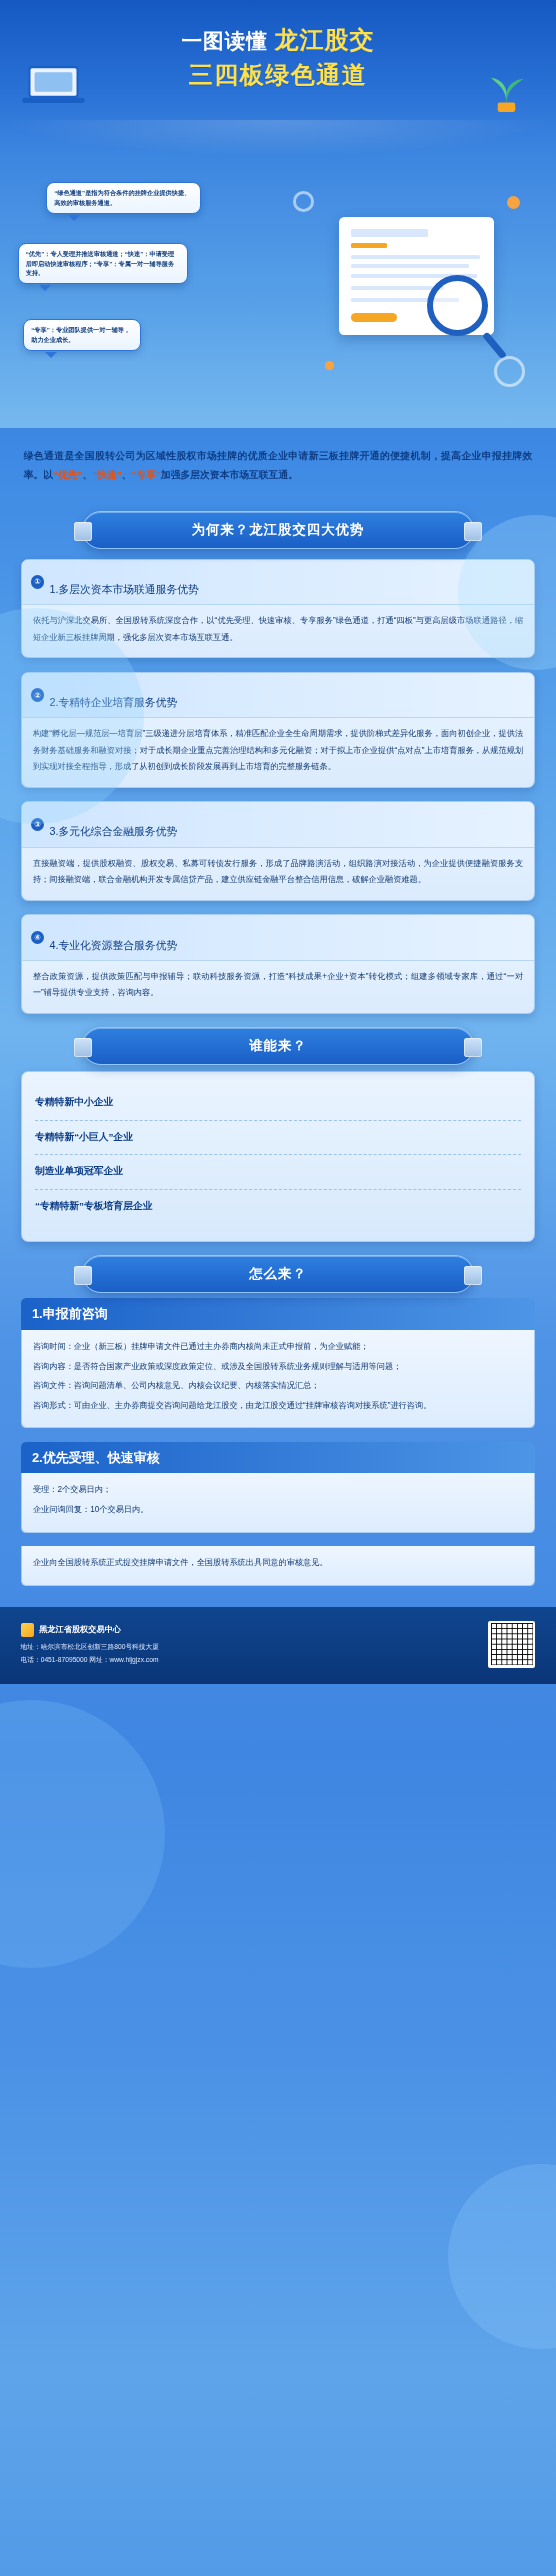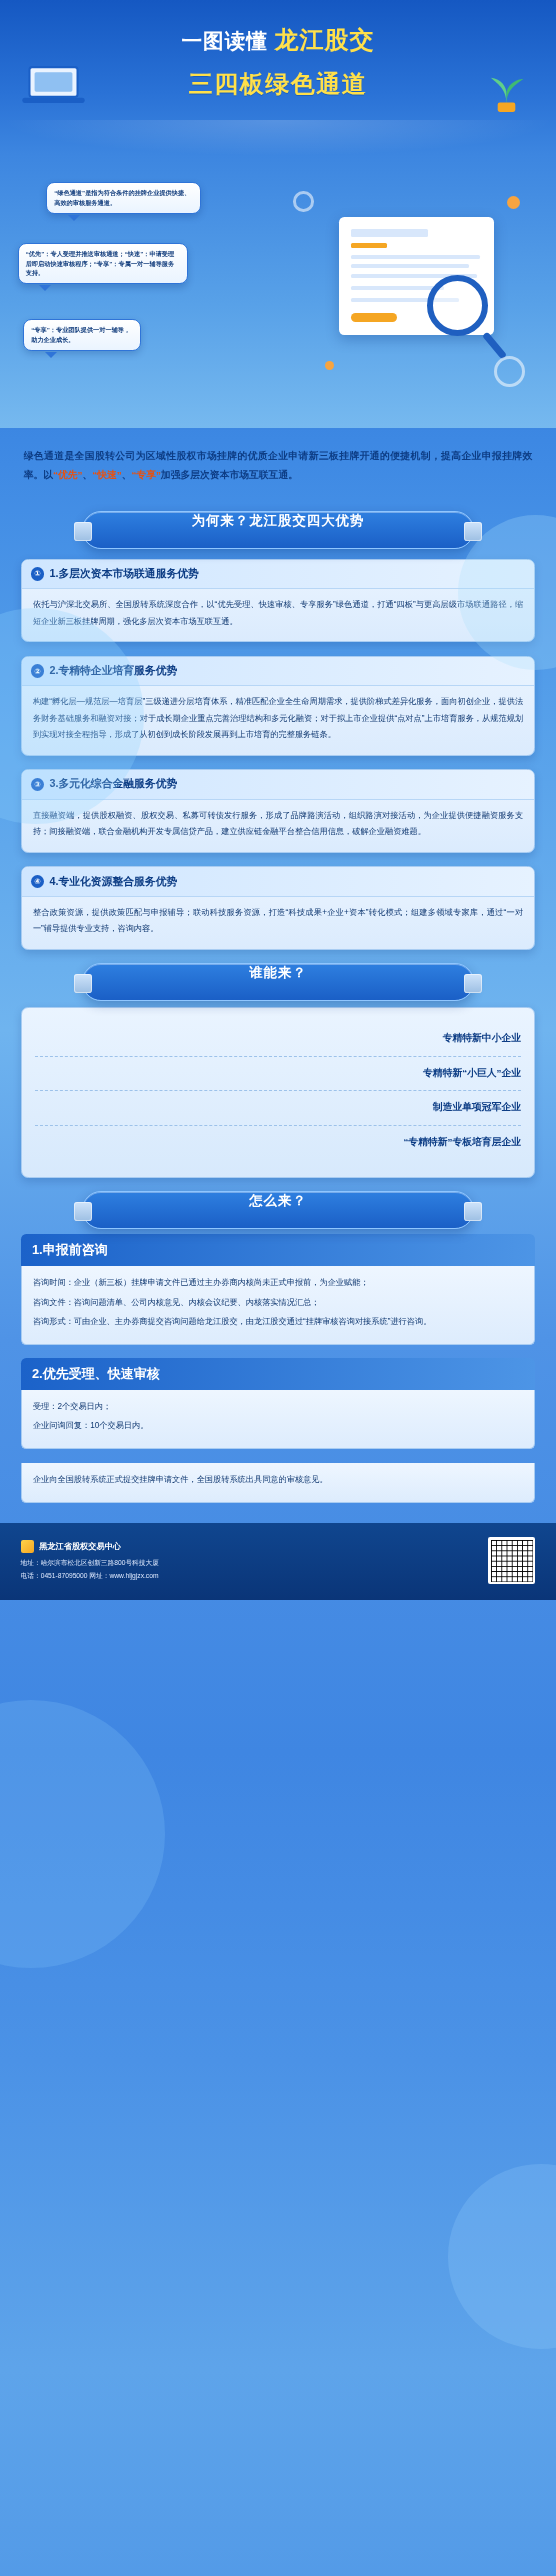"三四板绿色通道" .hero-title .l2 { margin-top: 14px -> 5px }
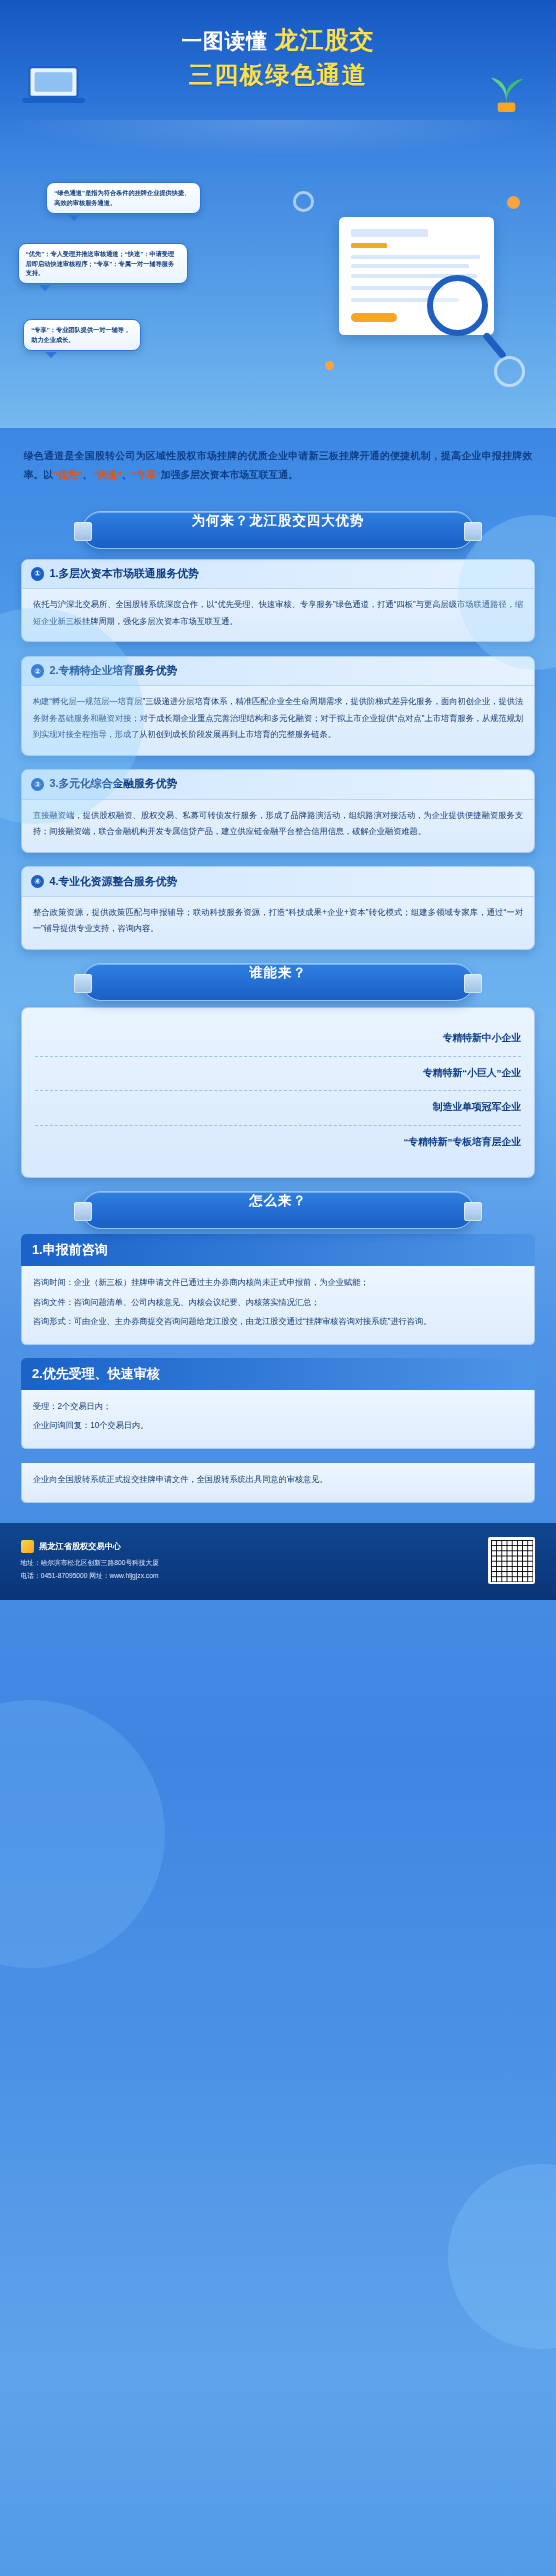"为何来？龙江股交四大优势" .banner { align-items: flex-start -> center }
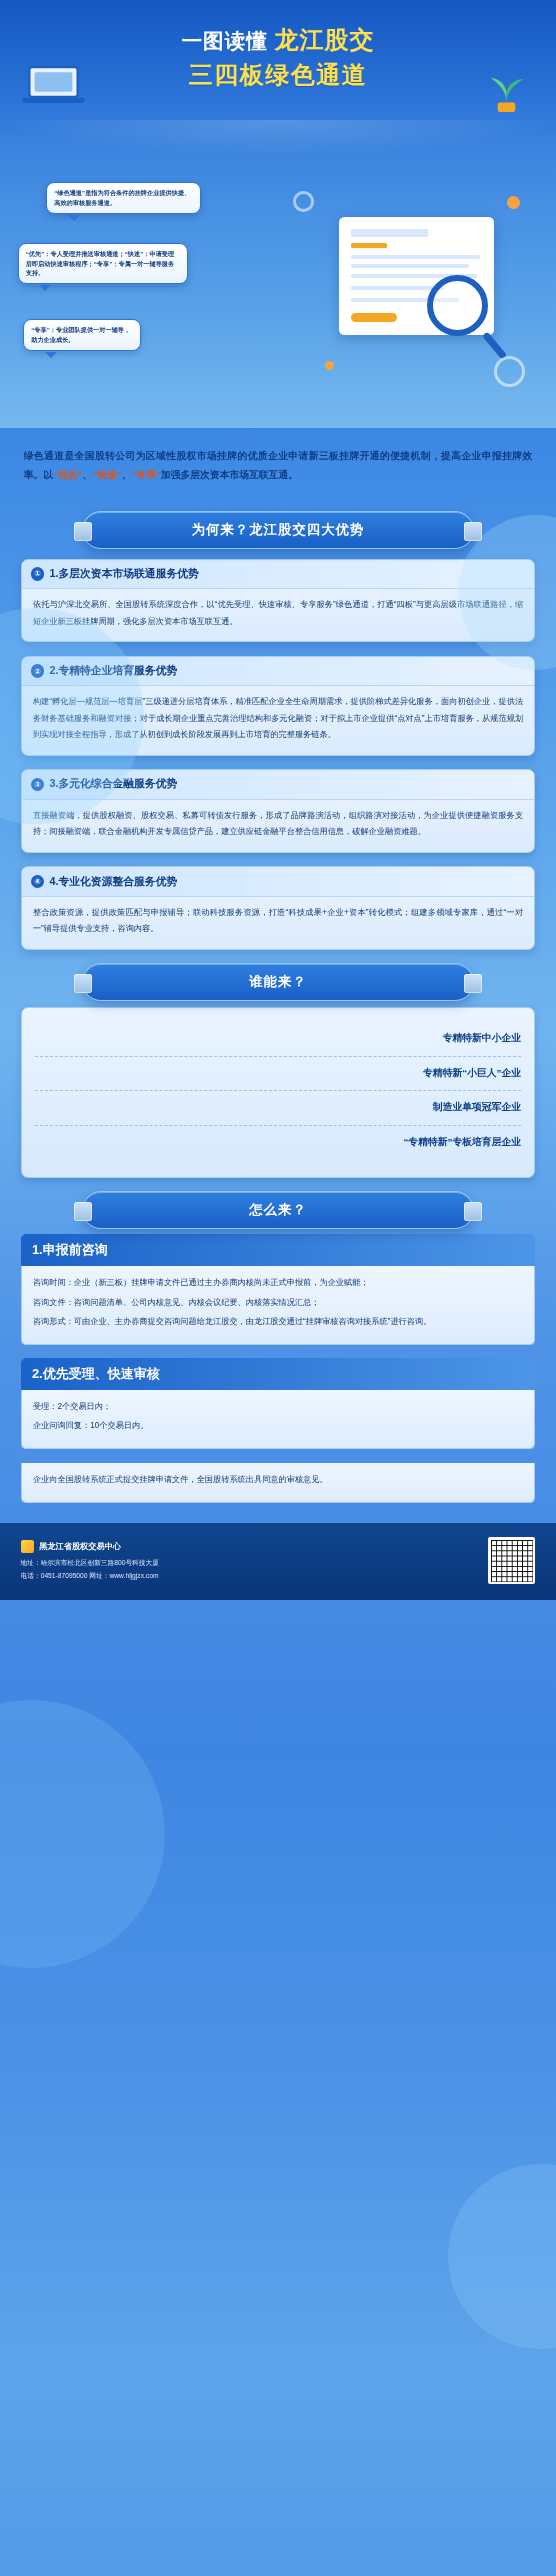"1.多层次资本市场联通服务优势" .adv-title { font-weight: bold -> normal; margin-top: none -> 16px }
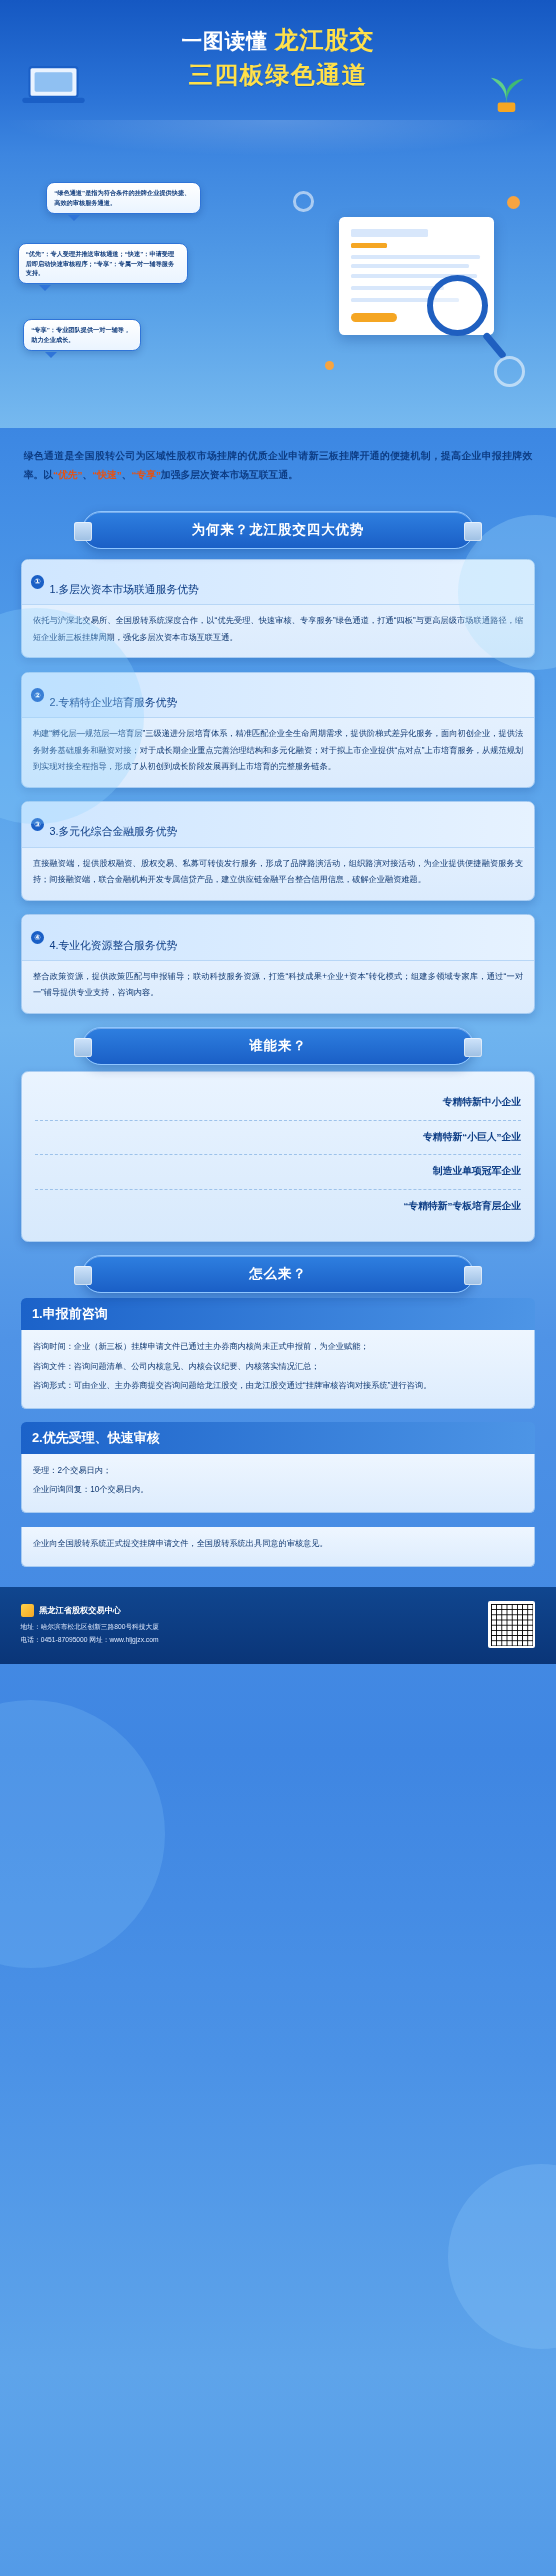"专精特新中小企业" .who-item { text-align: right -> left }
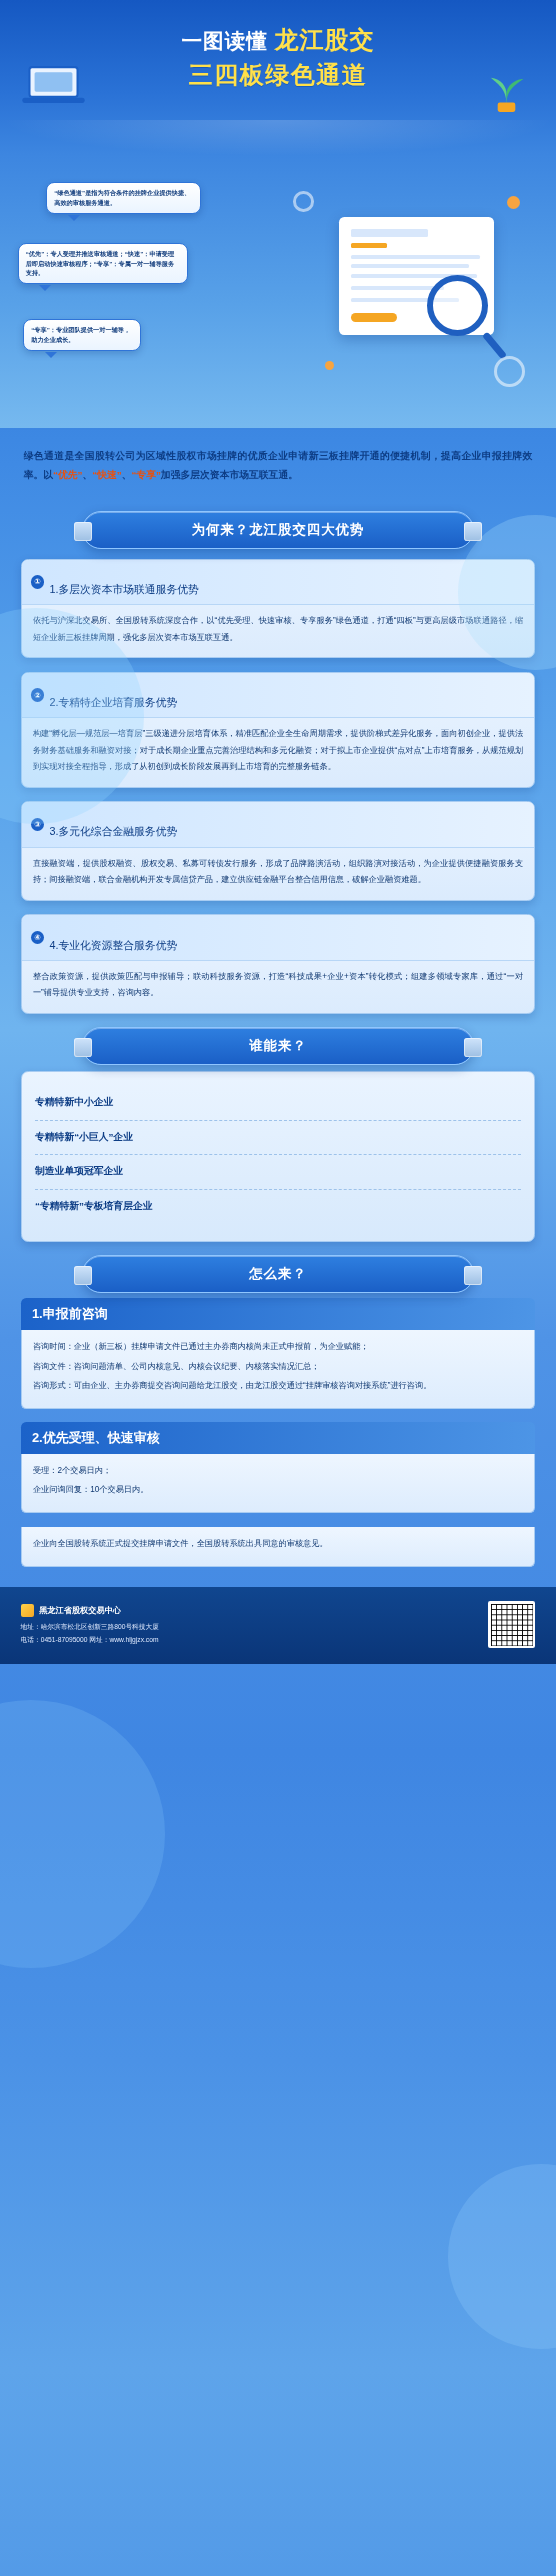"咨询内容：是否符合国家产业政策或深度政策定位、或涉及全国股转系统业务规则理解与适" p { html: none -> <p>咨询内容：是否符合国家产业政策或深度政策定位、或涉及全国股转系统业务规则理解与适用等问题；</p> }
